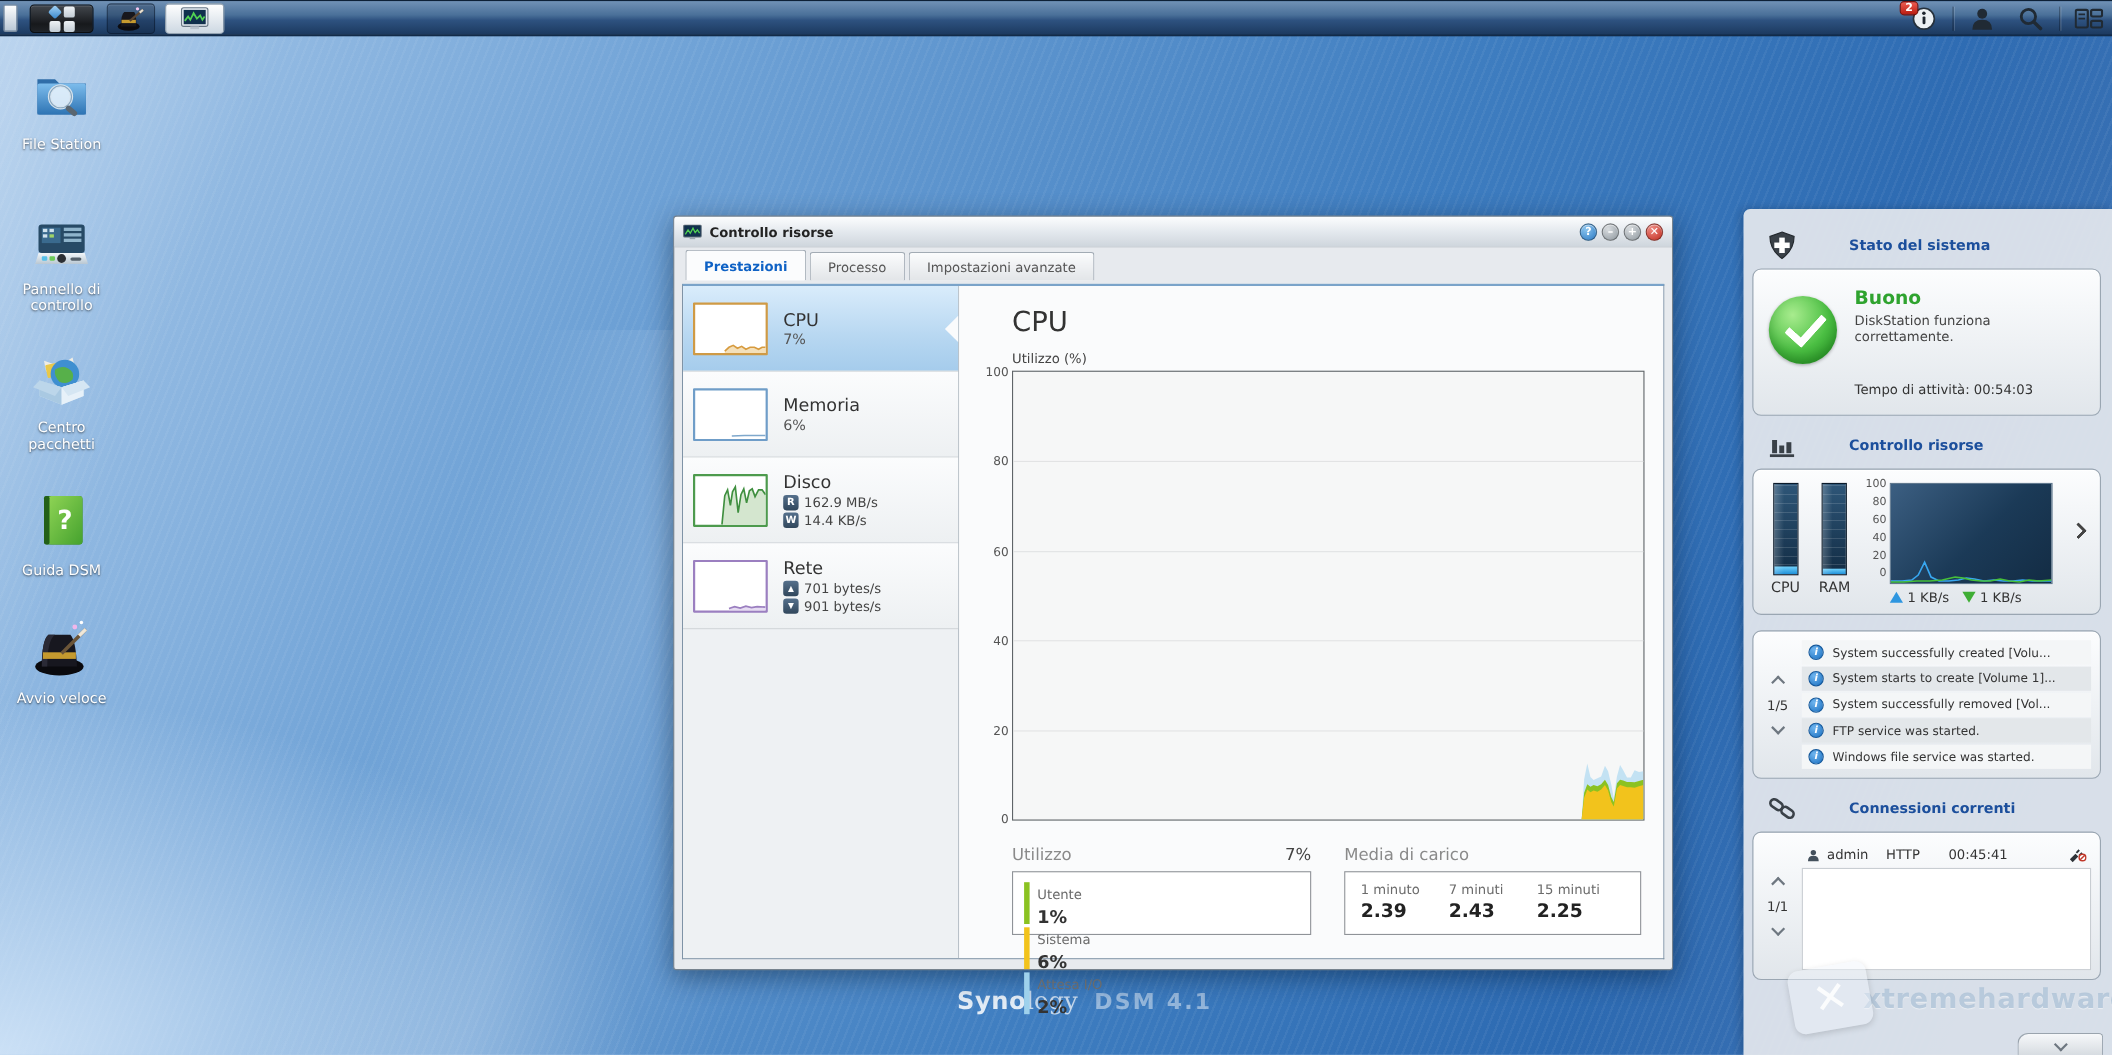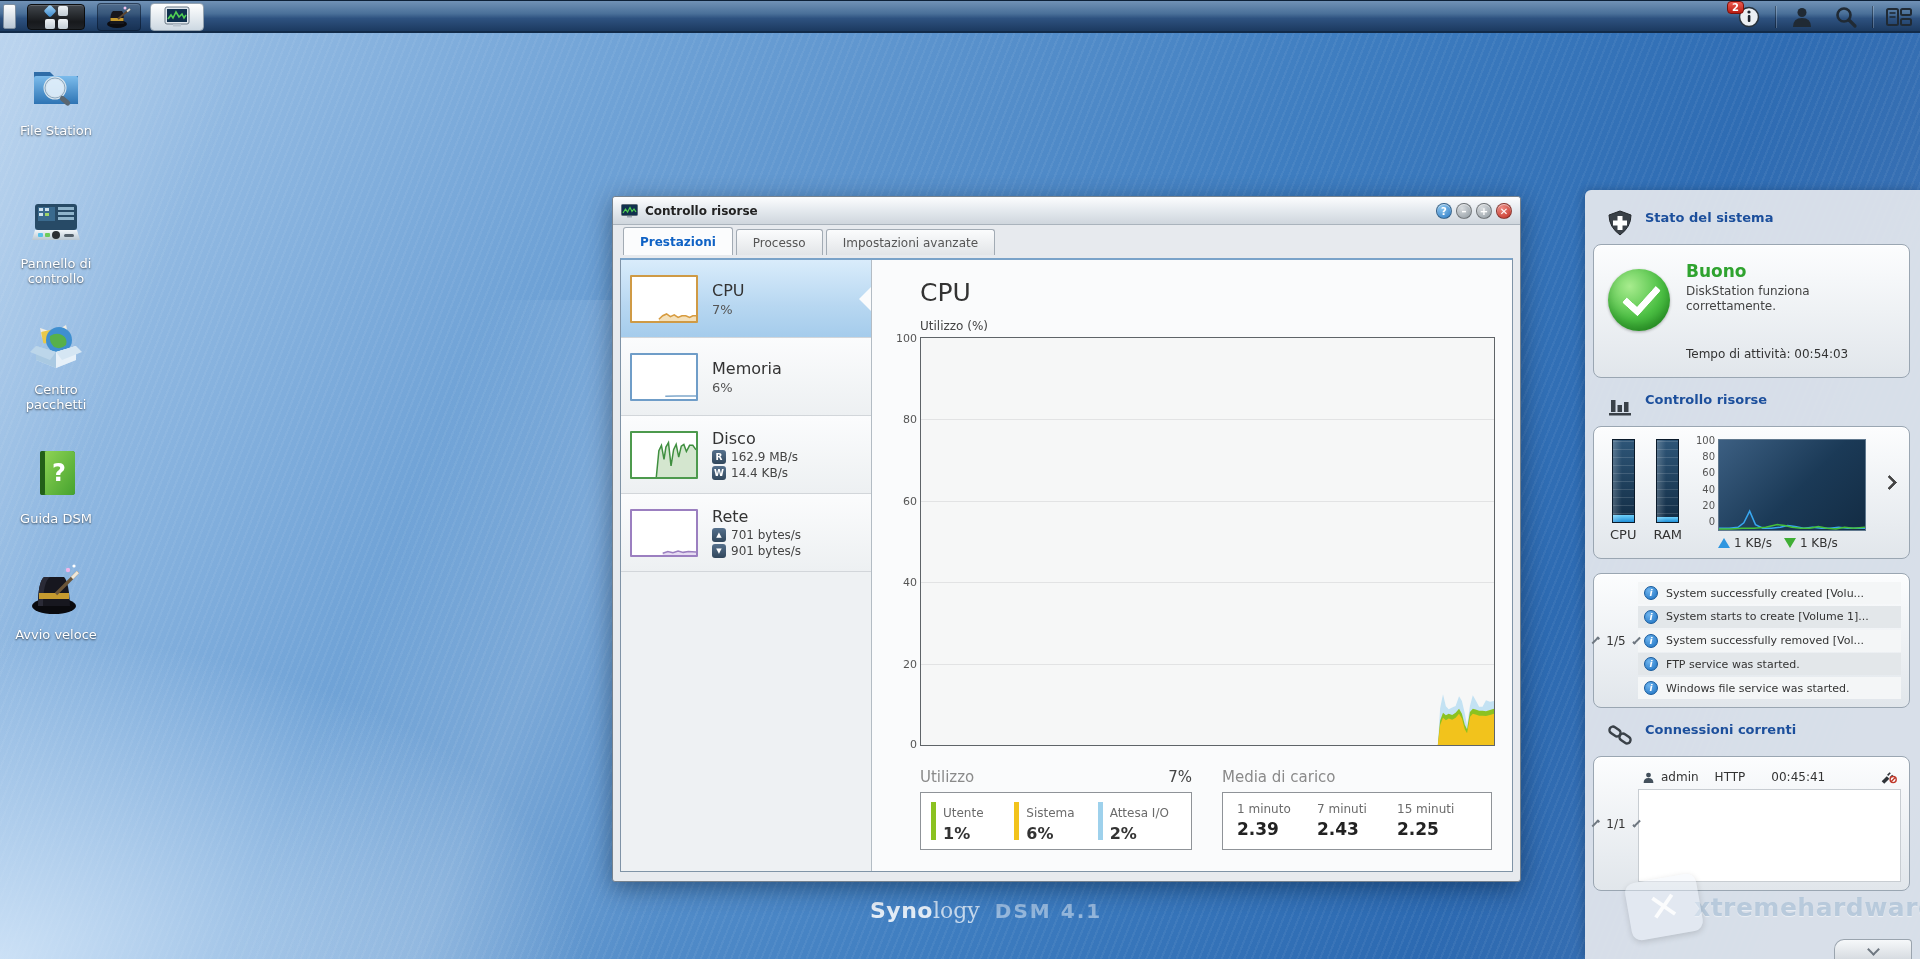"Stato del sistema" .w-head { align-items: none -> center; gap: none -> 36px }
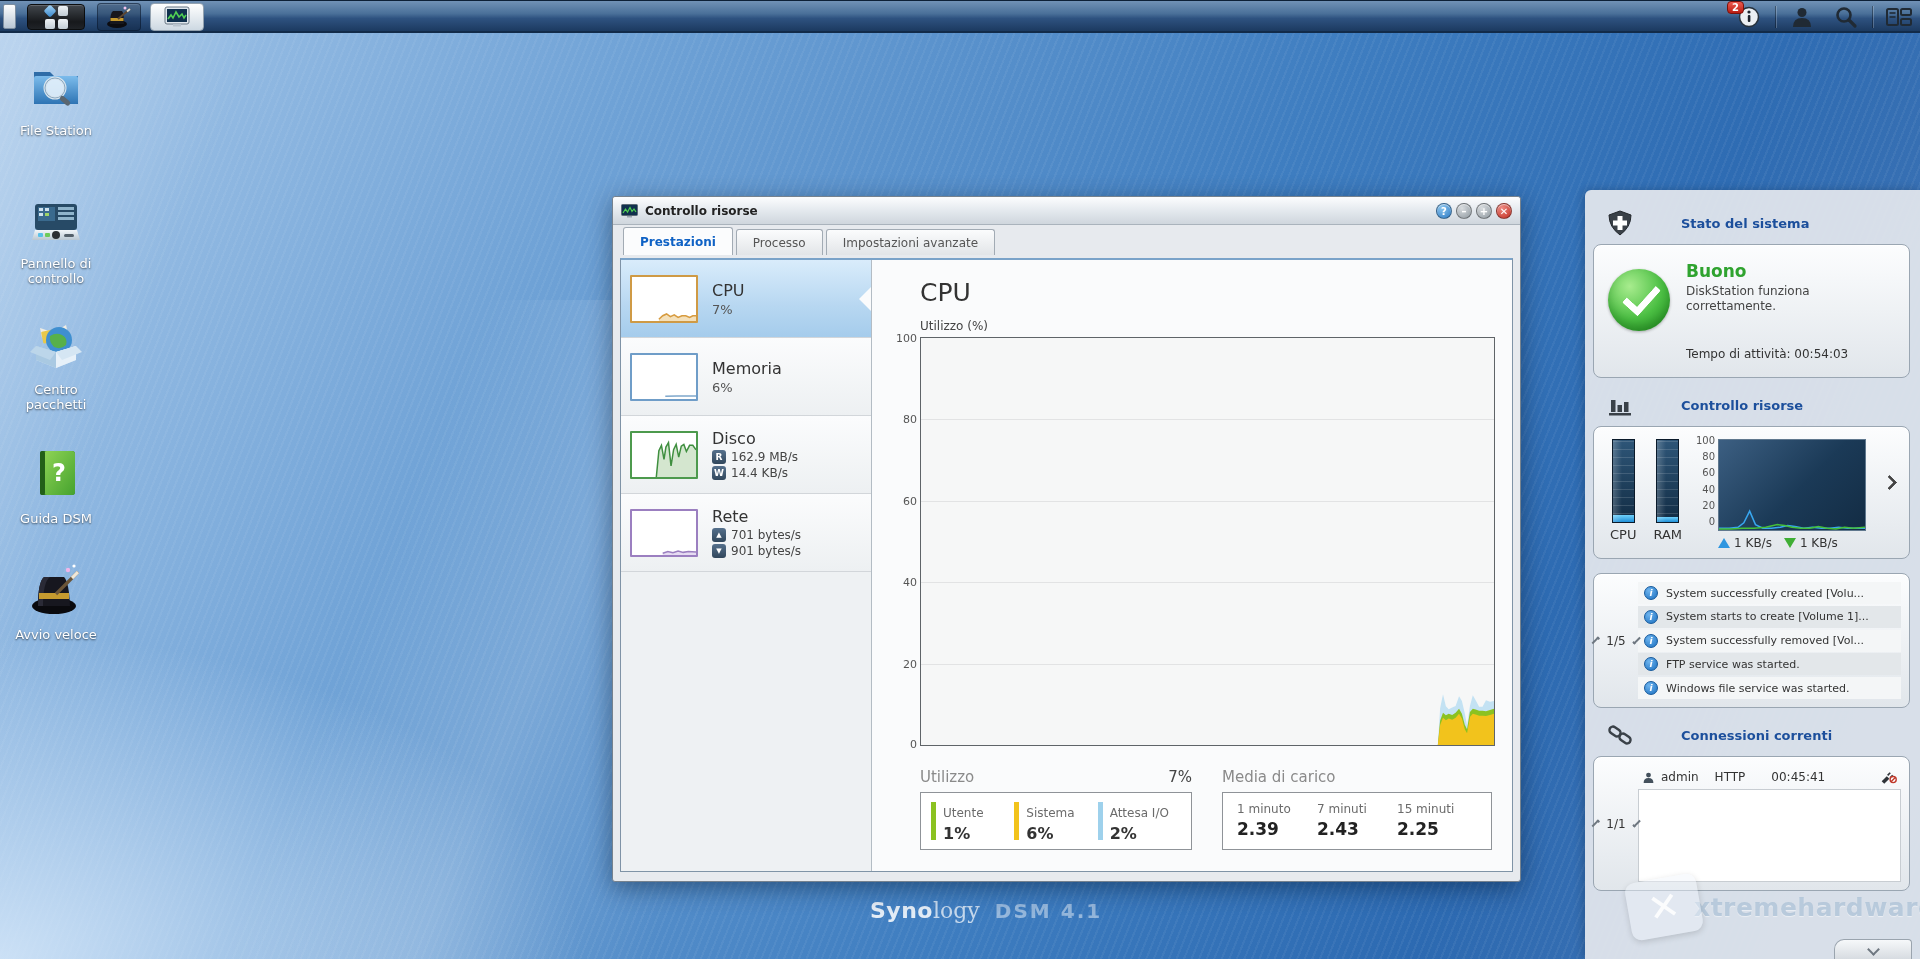"1/5" .pager-col { flex-direction: row -> column }
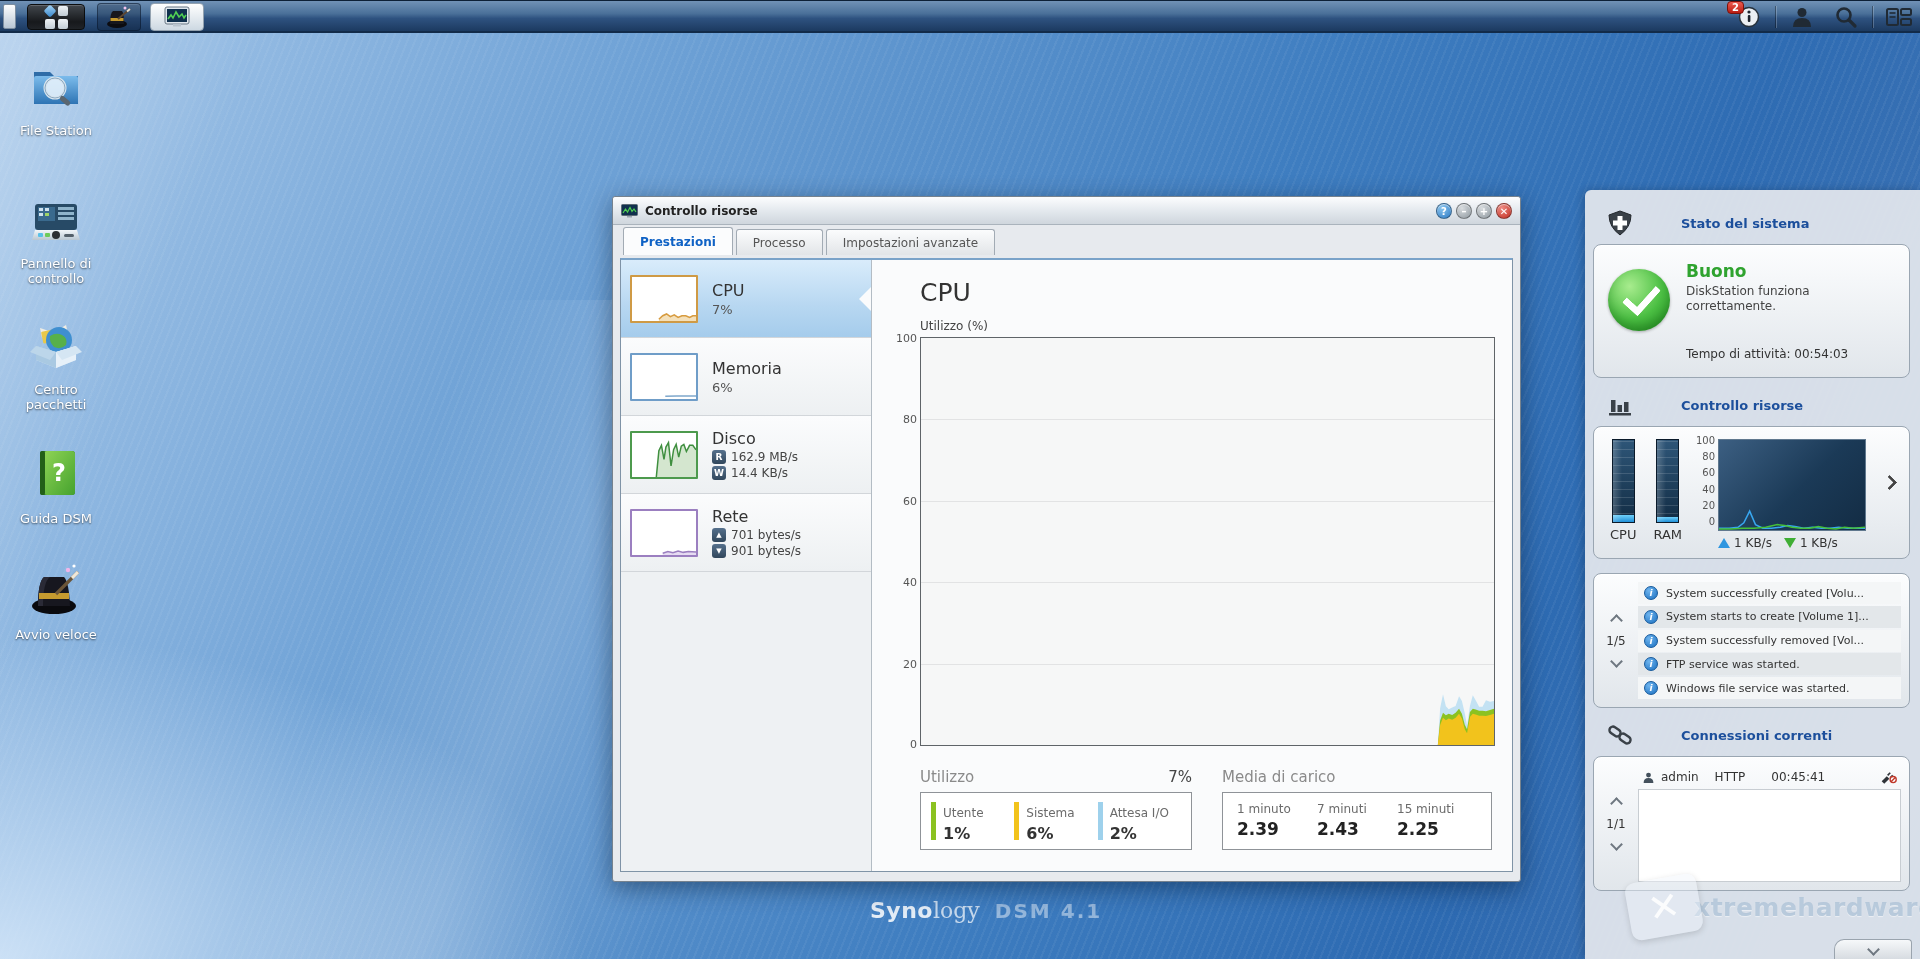"Utente" .usage-grp .stat-box { flex-direction: none -> column }
